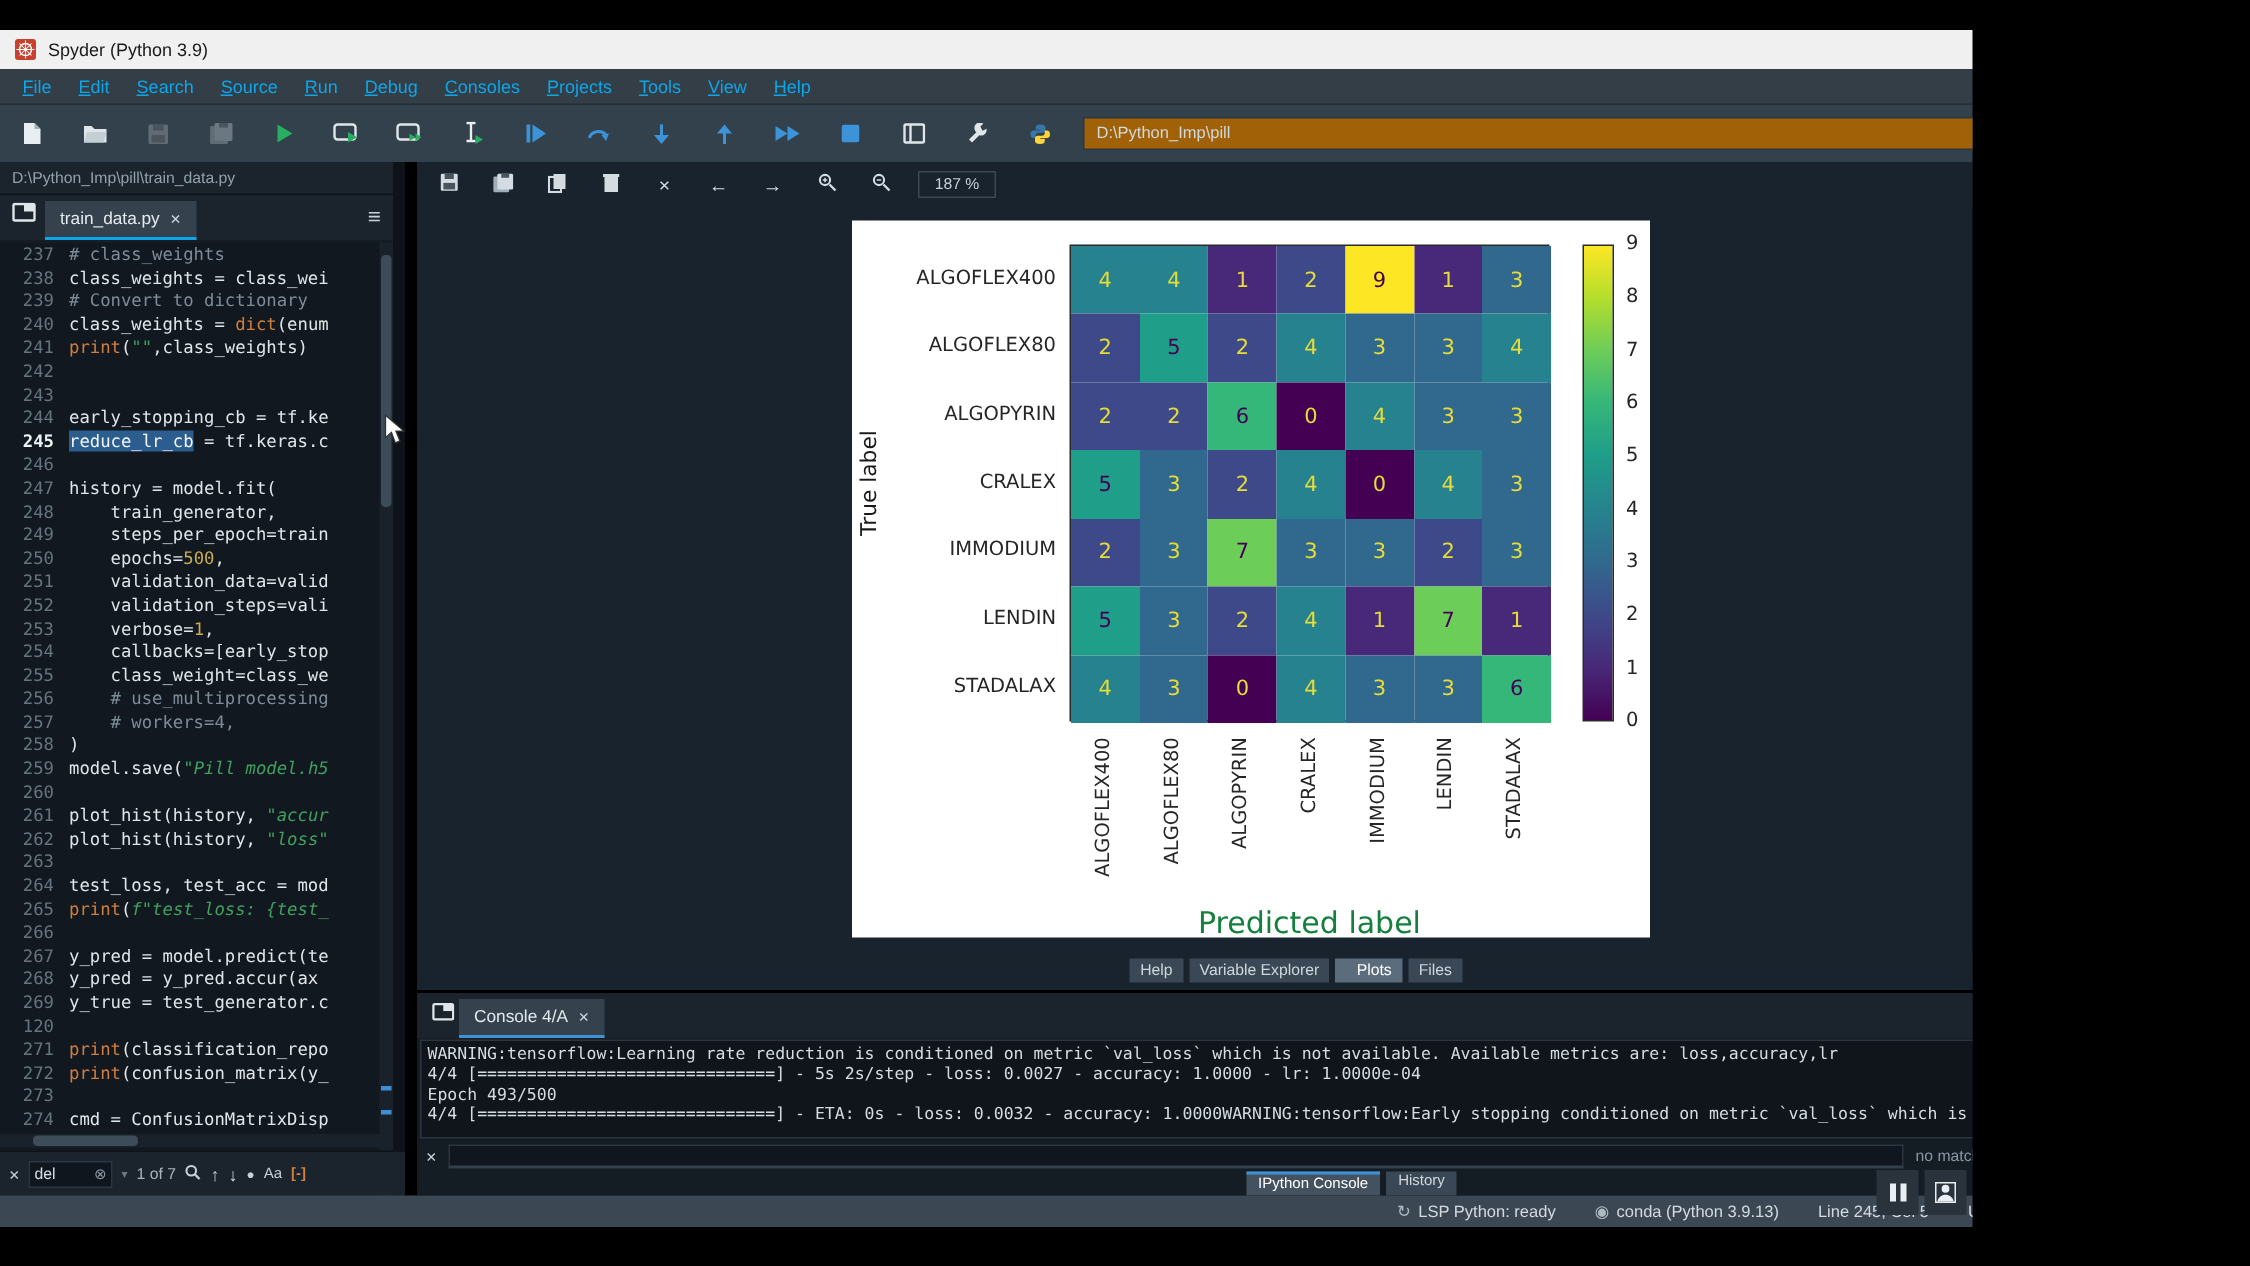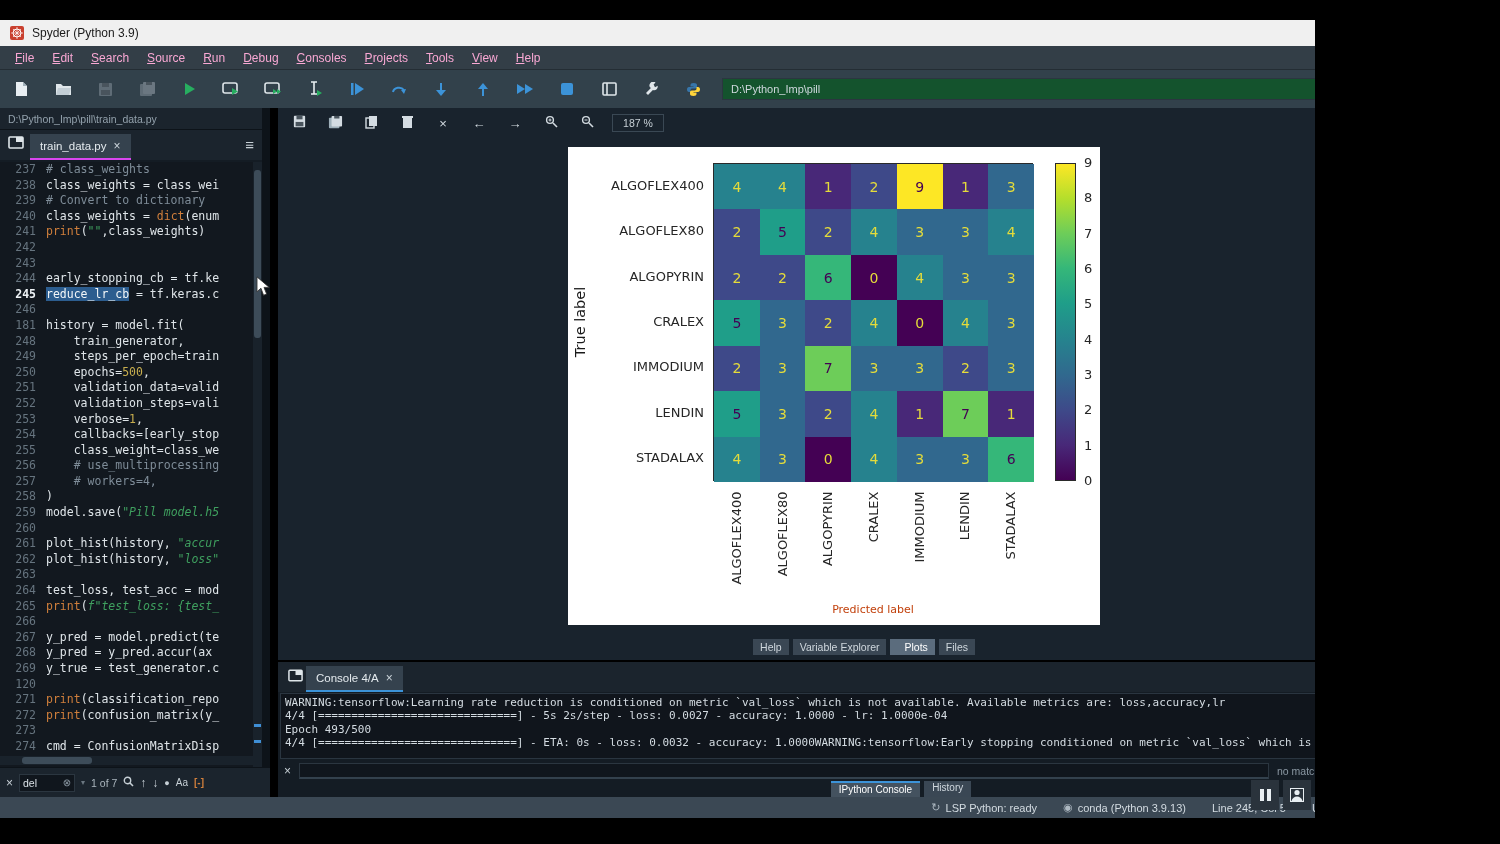"File" .menu-item { color: #f9a8d4 -> #0ea5e9 }
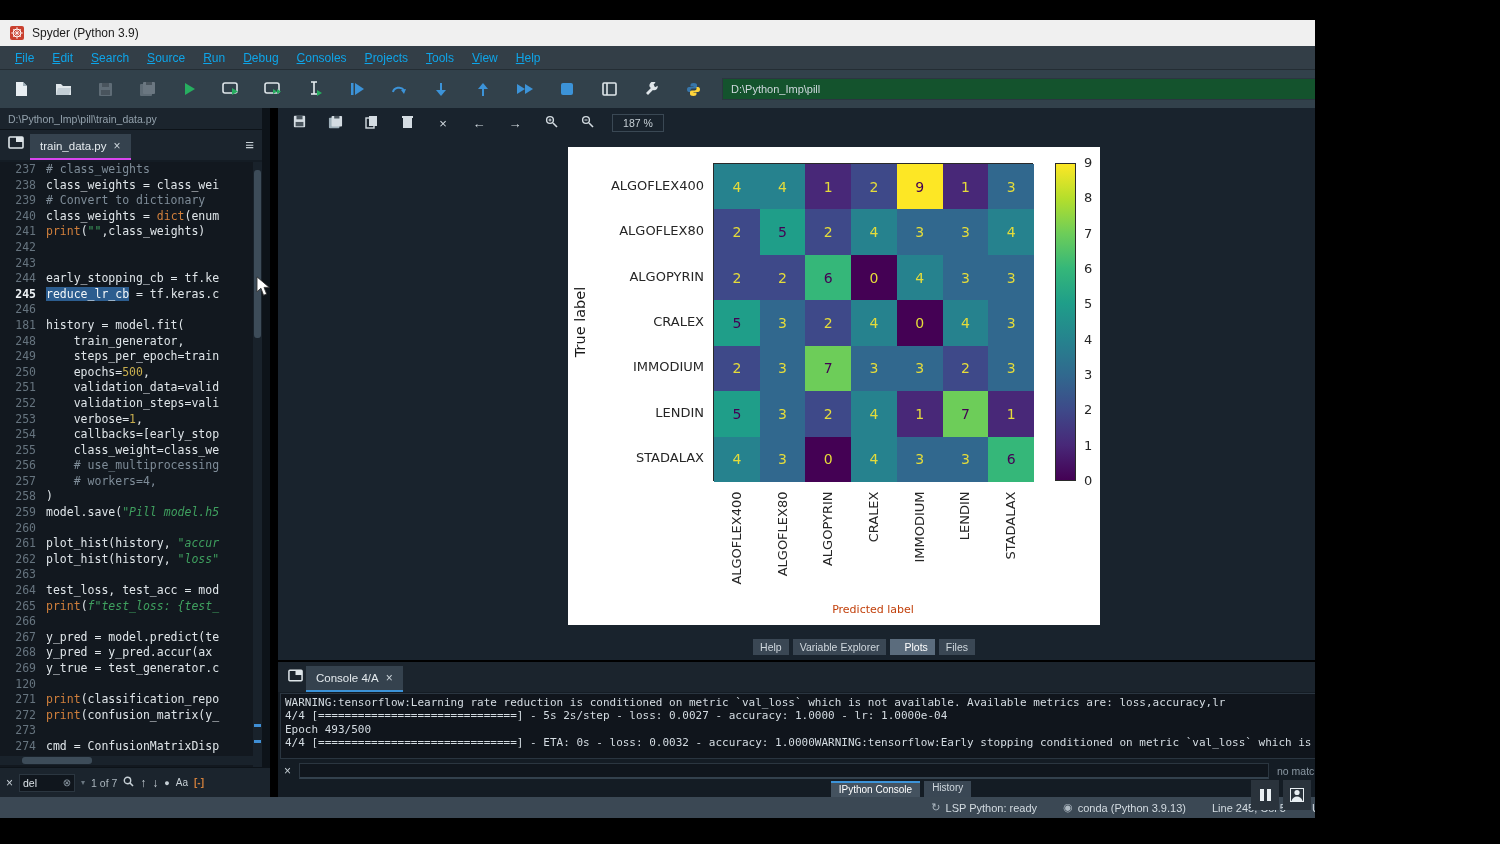"D:\Python_Imp\pill" .path-box { background: #14532d -> #a16207 }
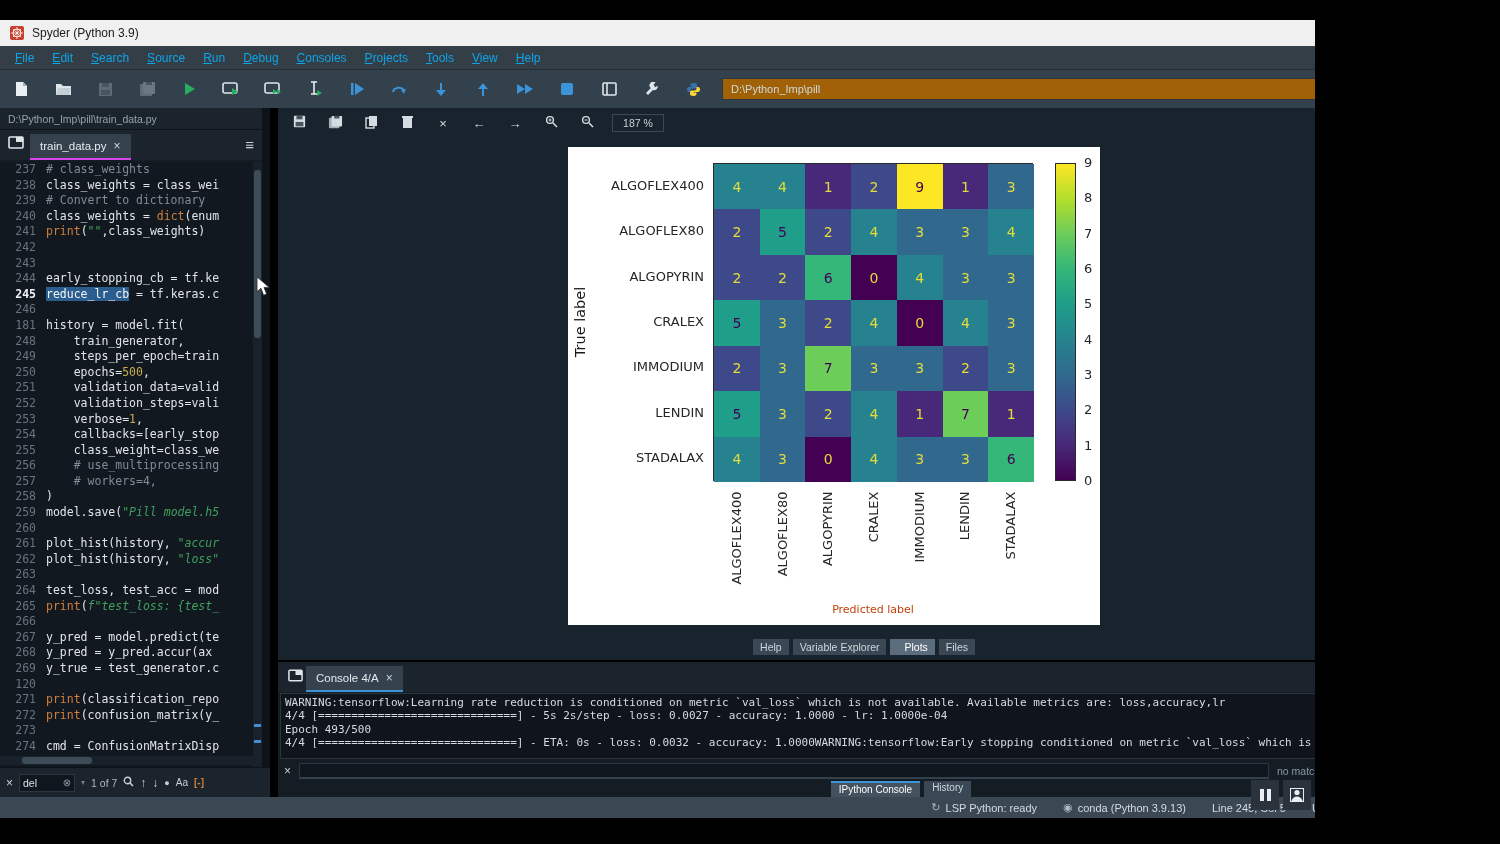"train_data.py" .ed-tab { border-bottom: 2px solid #d946ef -> 2px solid #0ea5e9 }
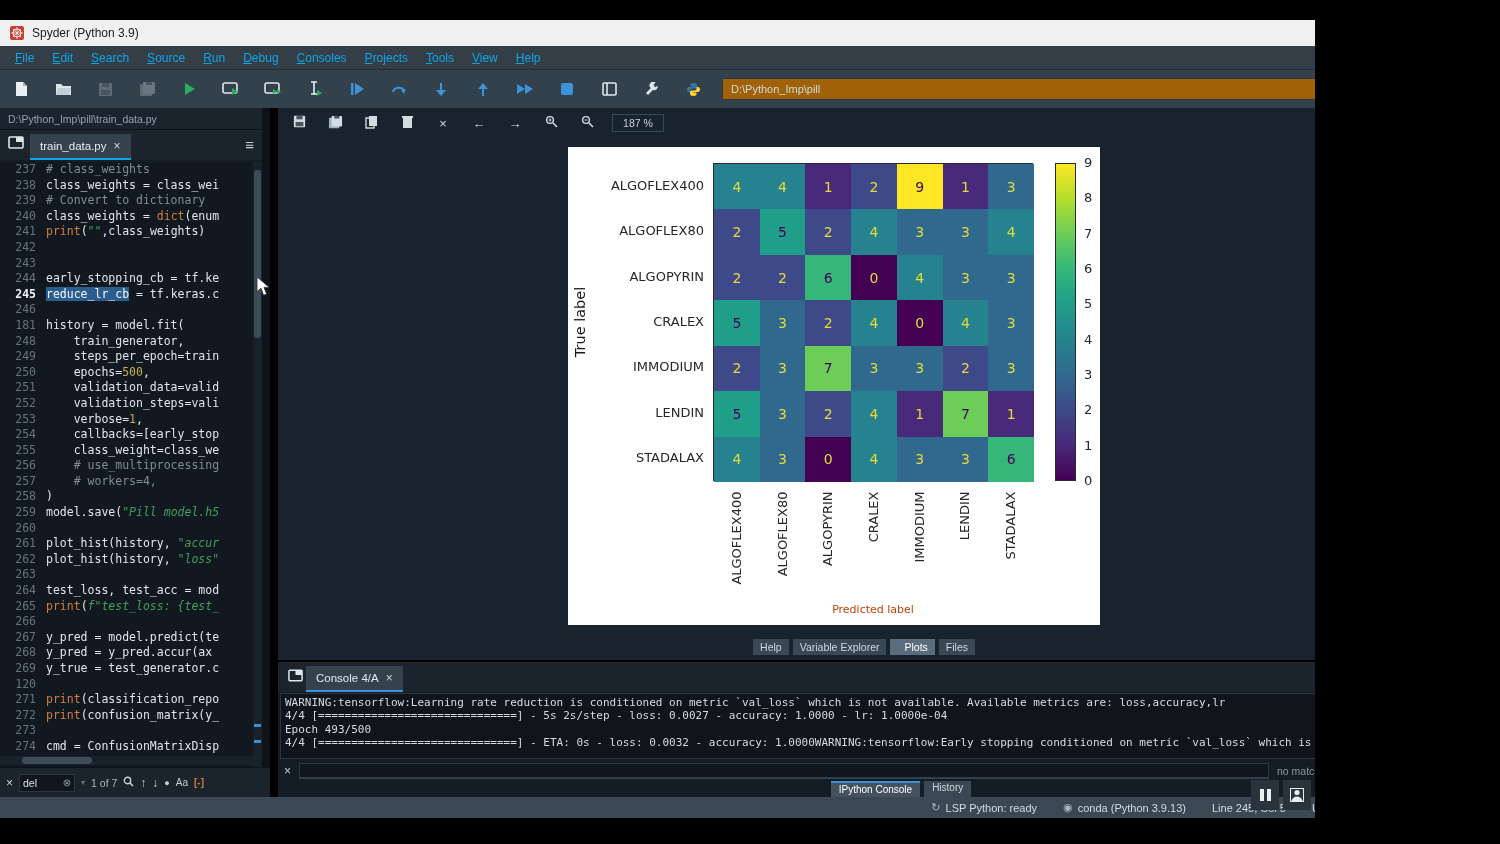"181" span.gutter { text: 181 -> 247 }
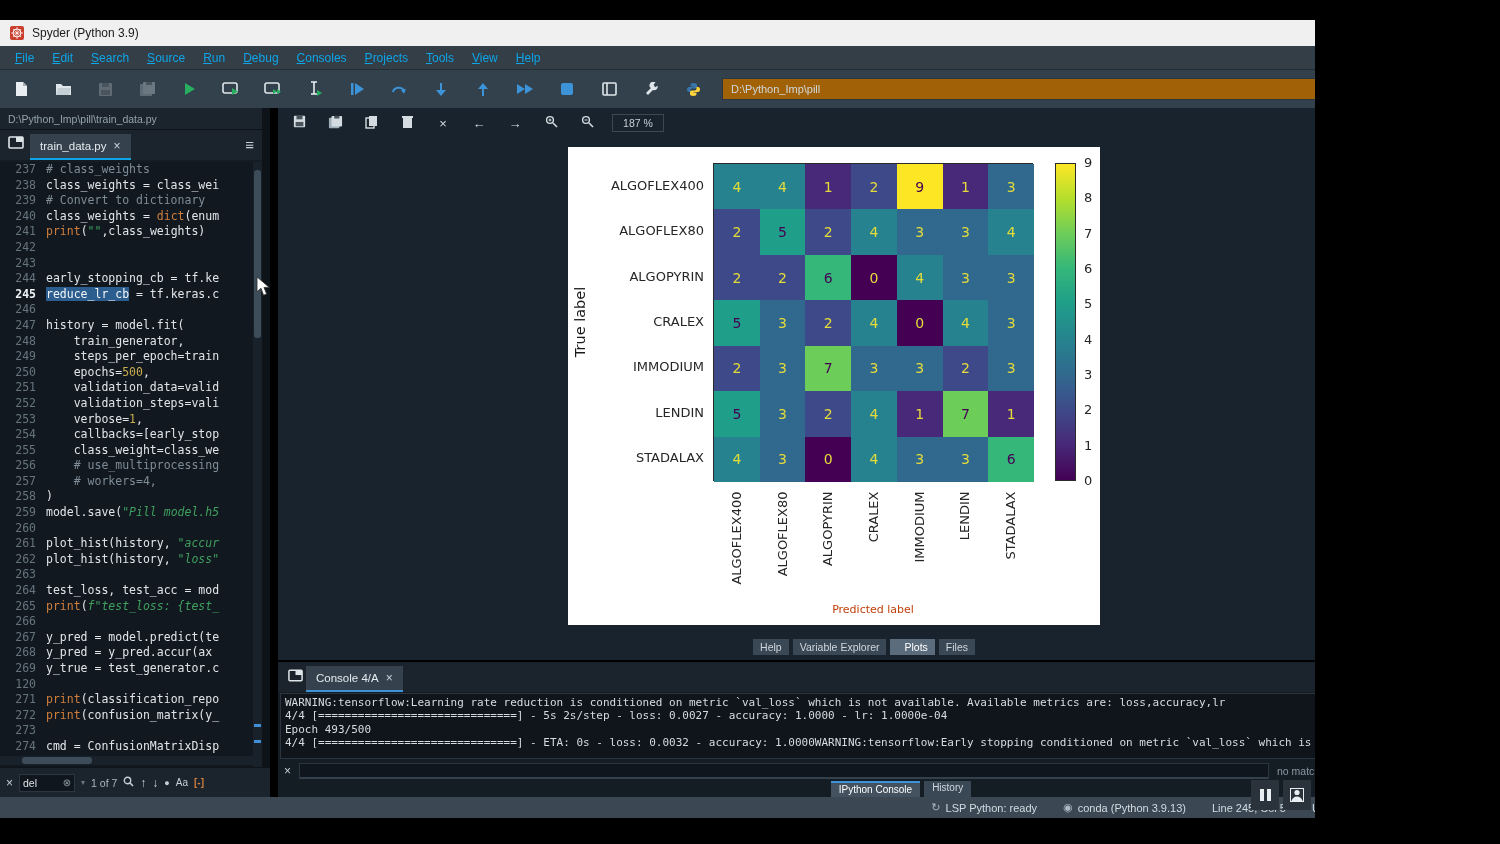"Predicted label" .hm-xtitle { color: #c2410c -> #15803d; font-size: 11px -> 20px }
